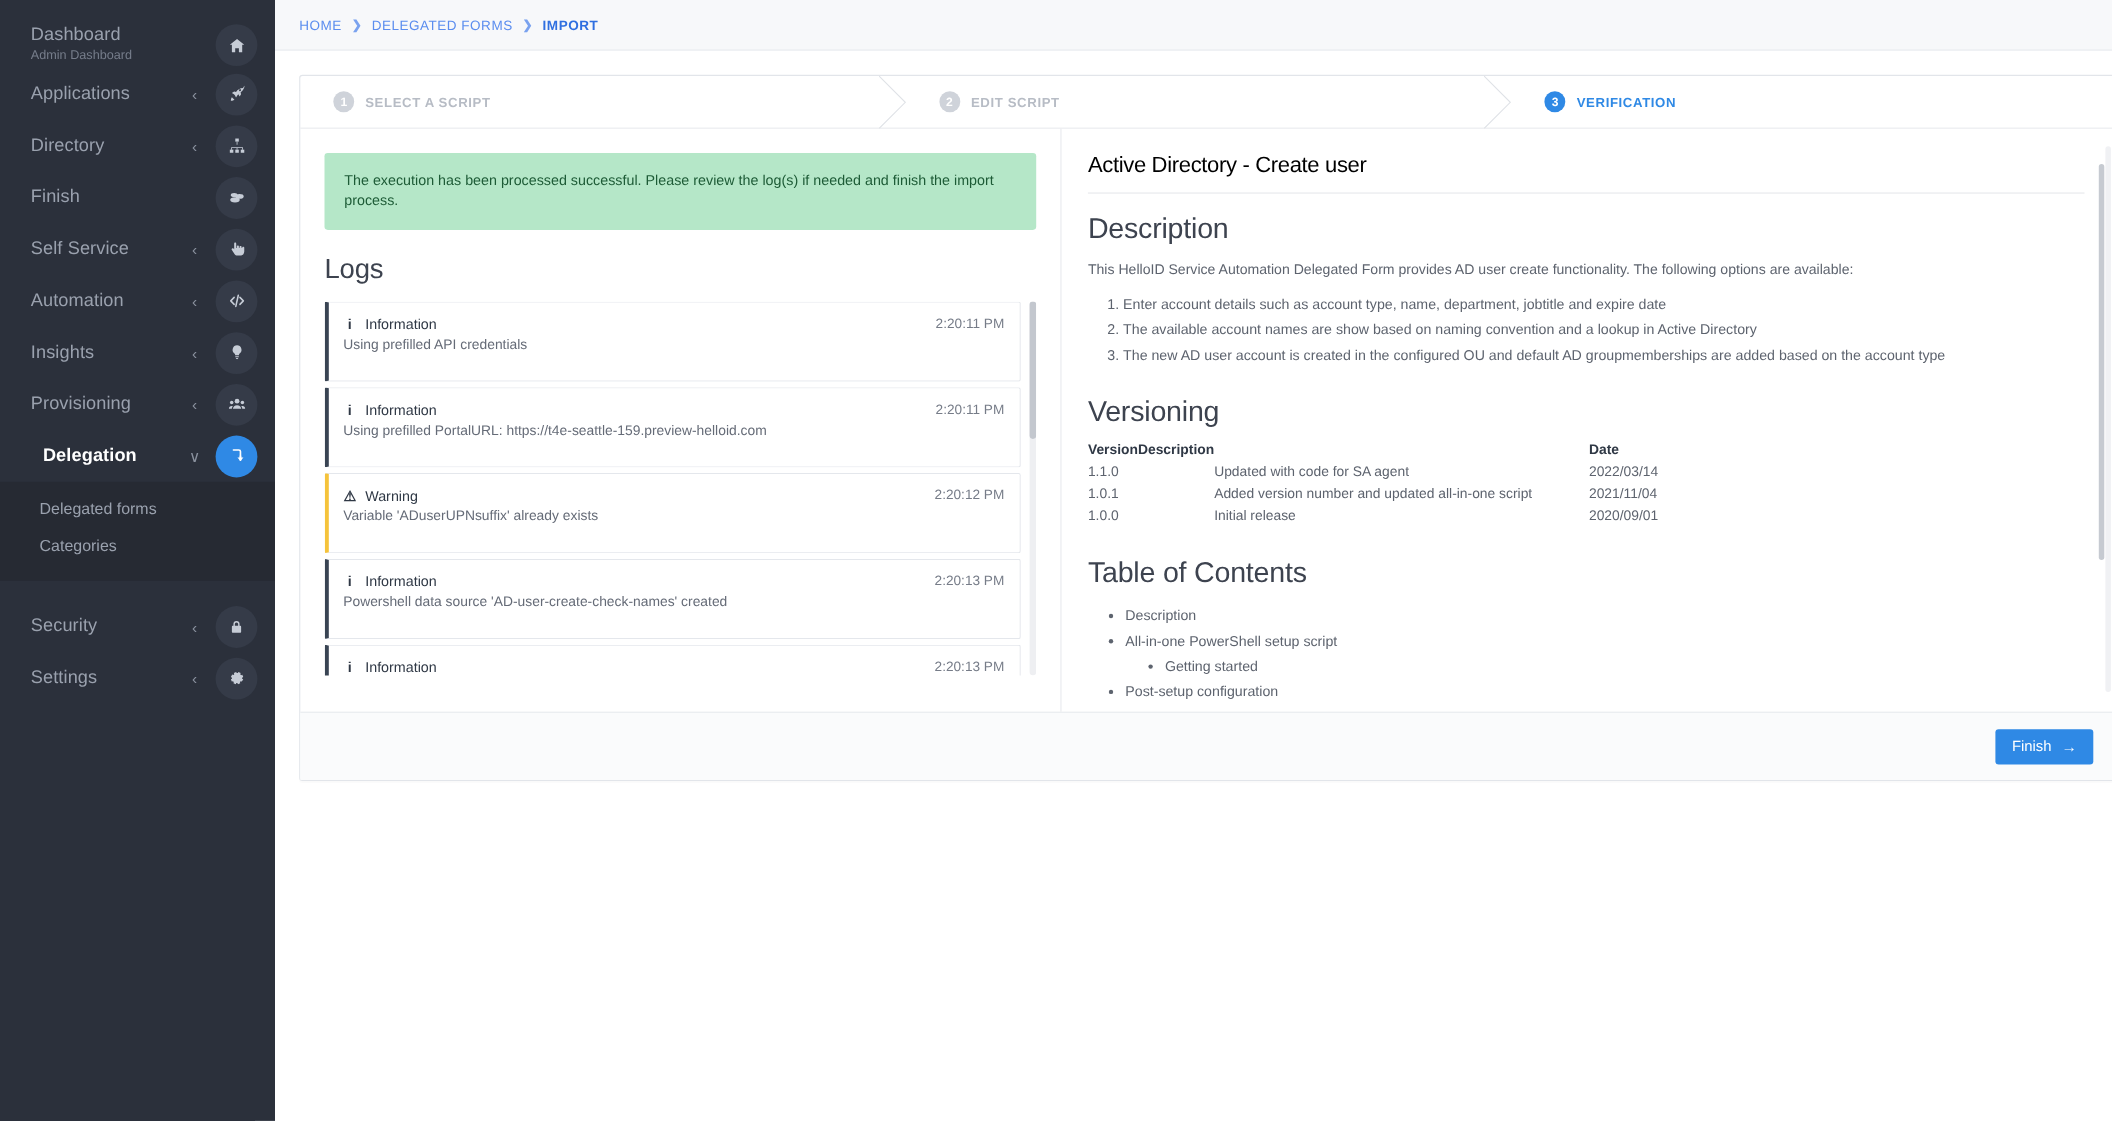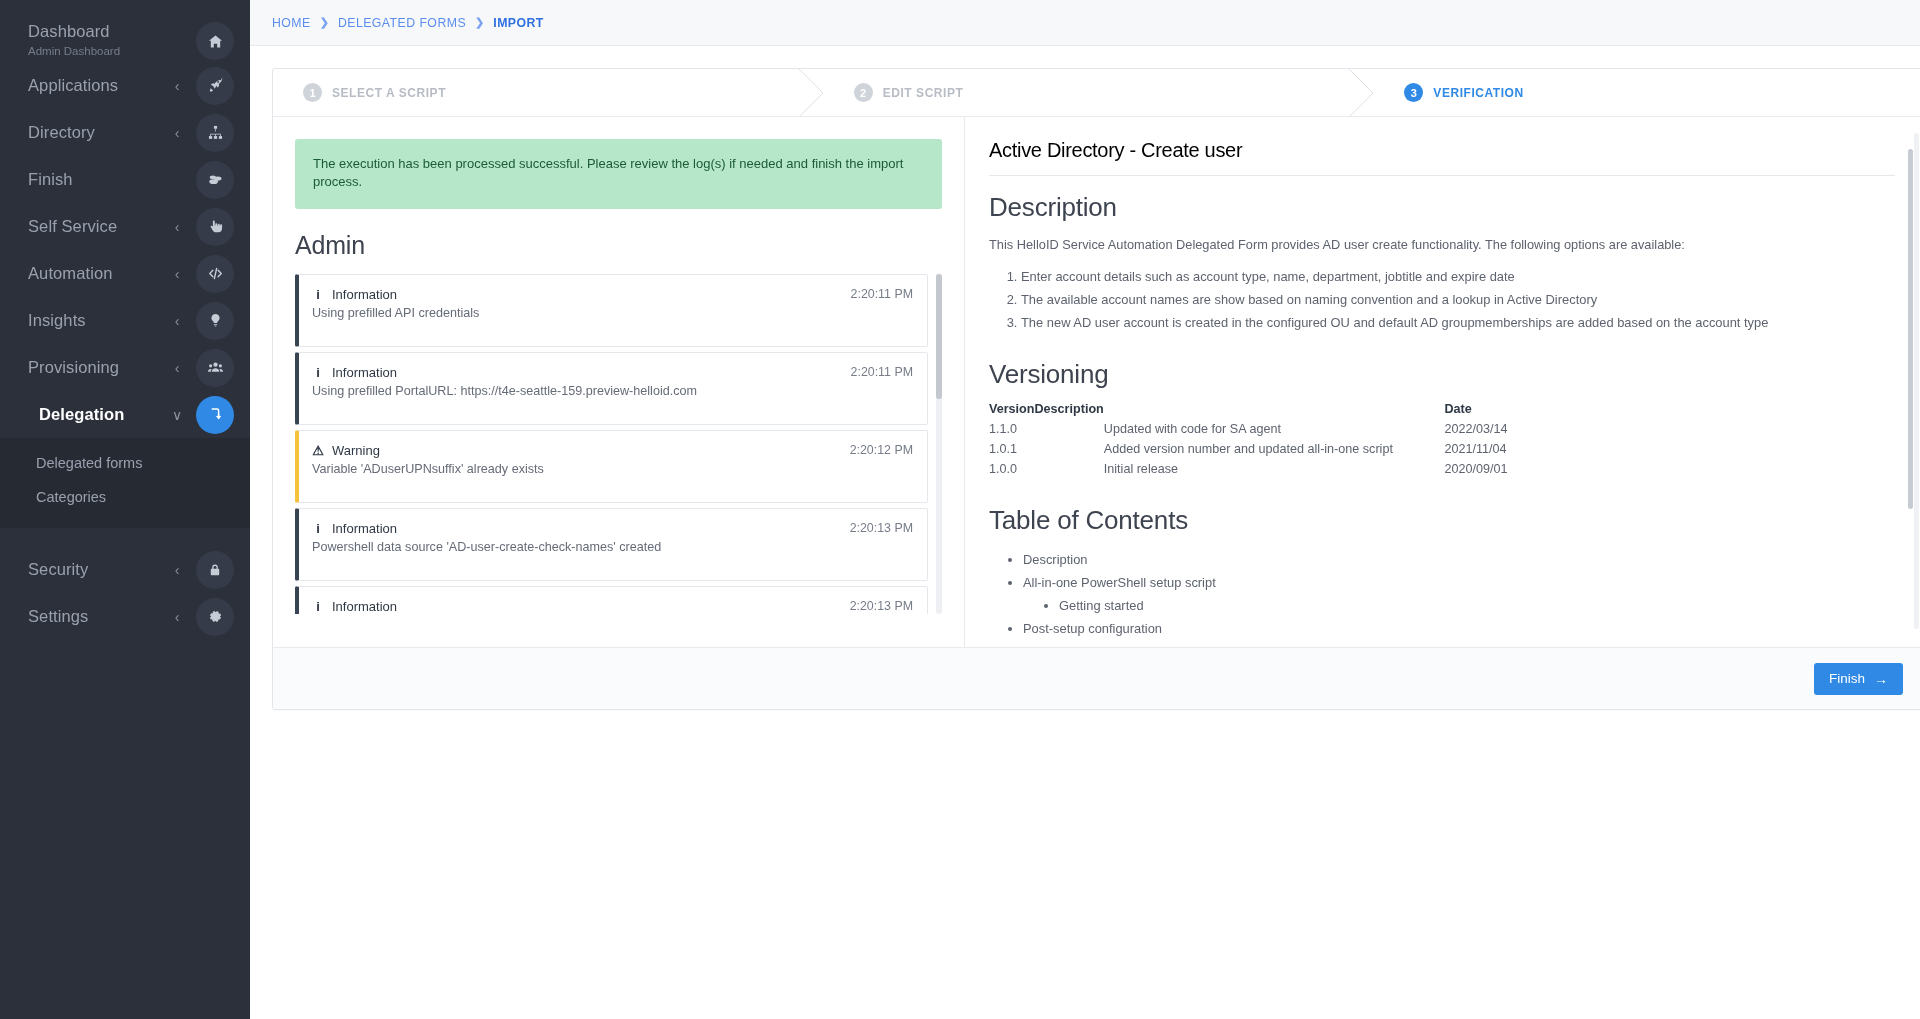"Admin" div.logs-title { text: Admin -> Logs }
